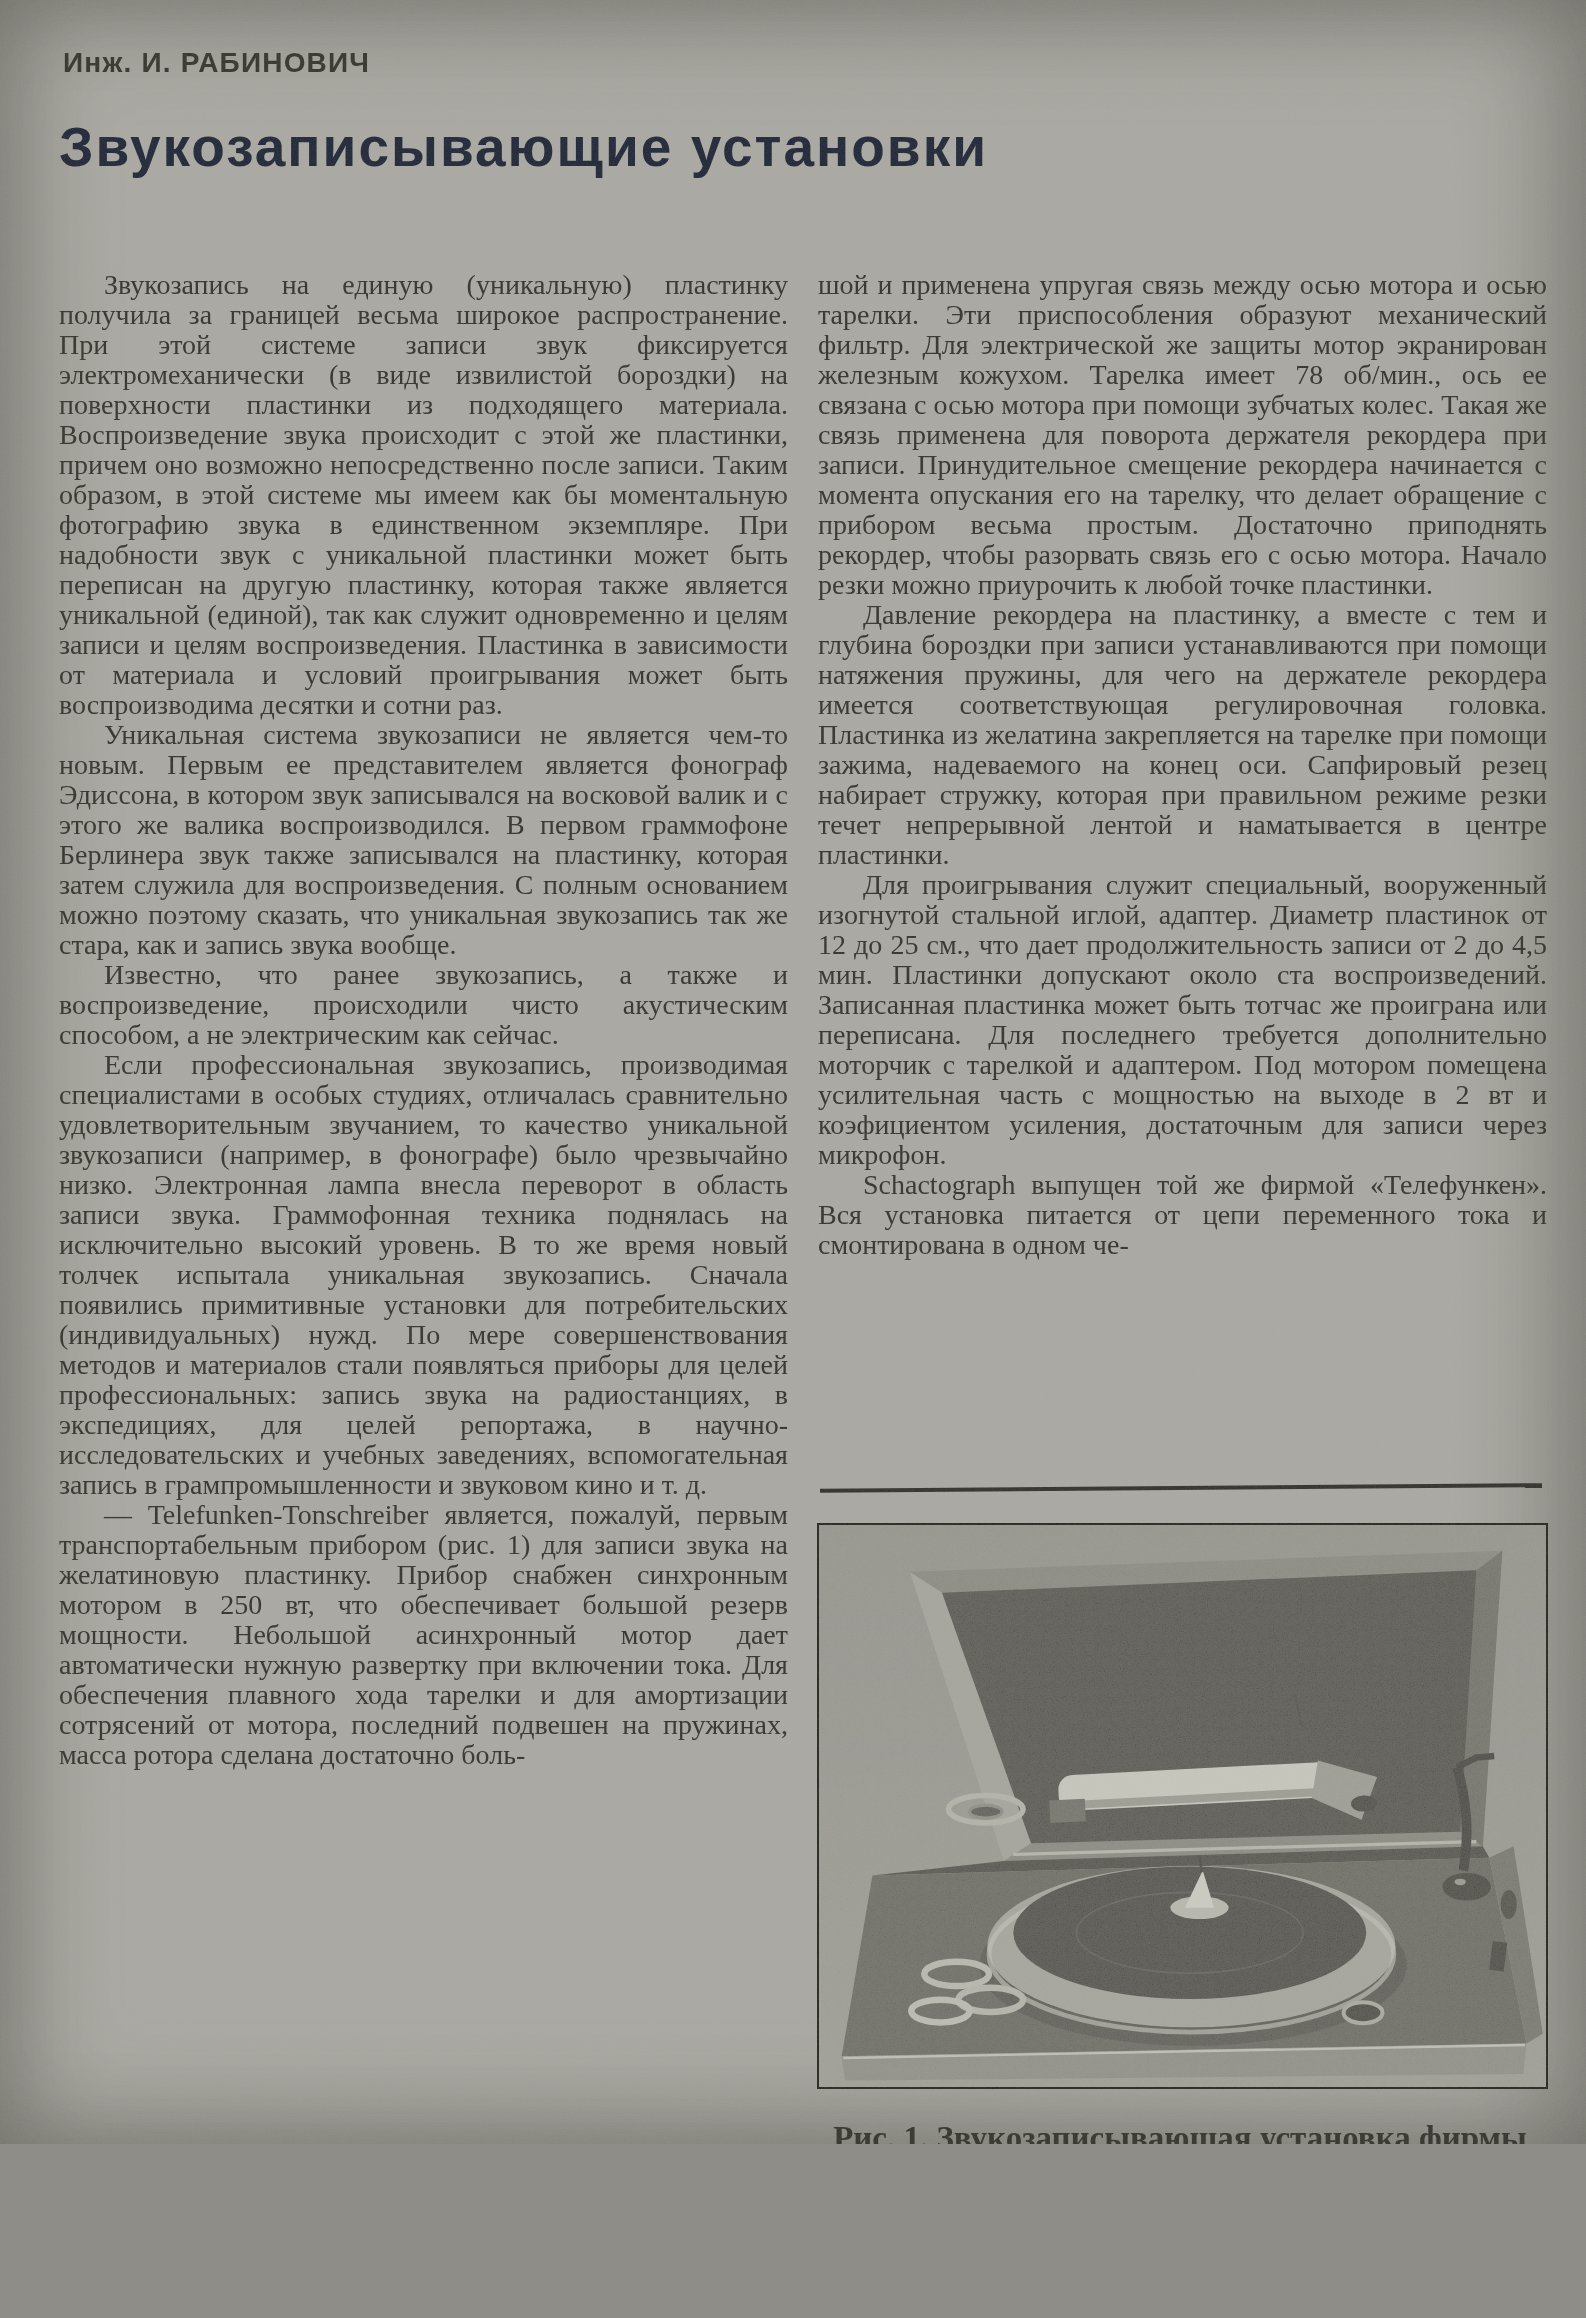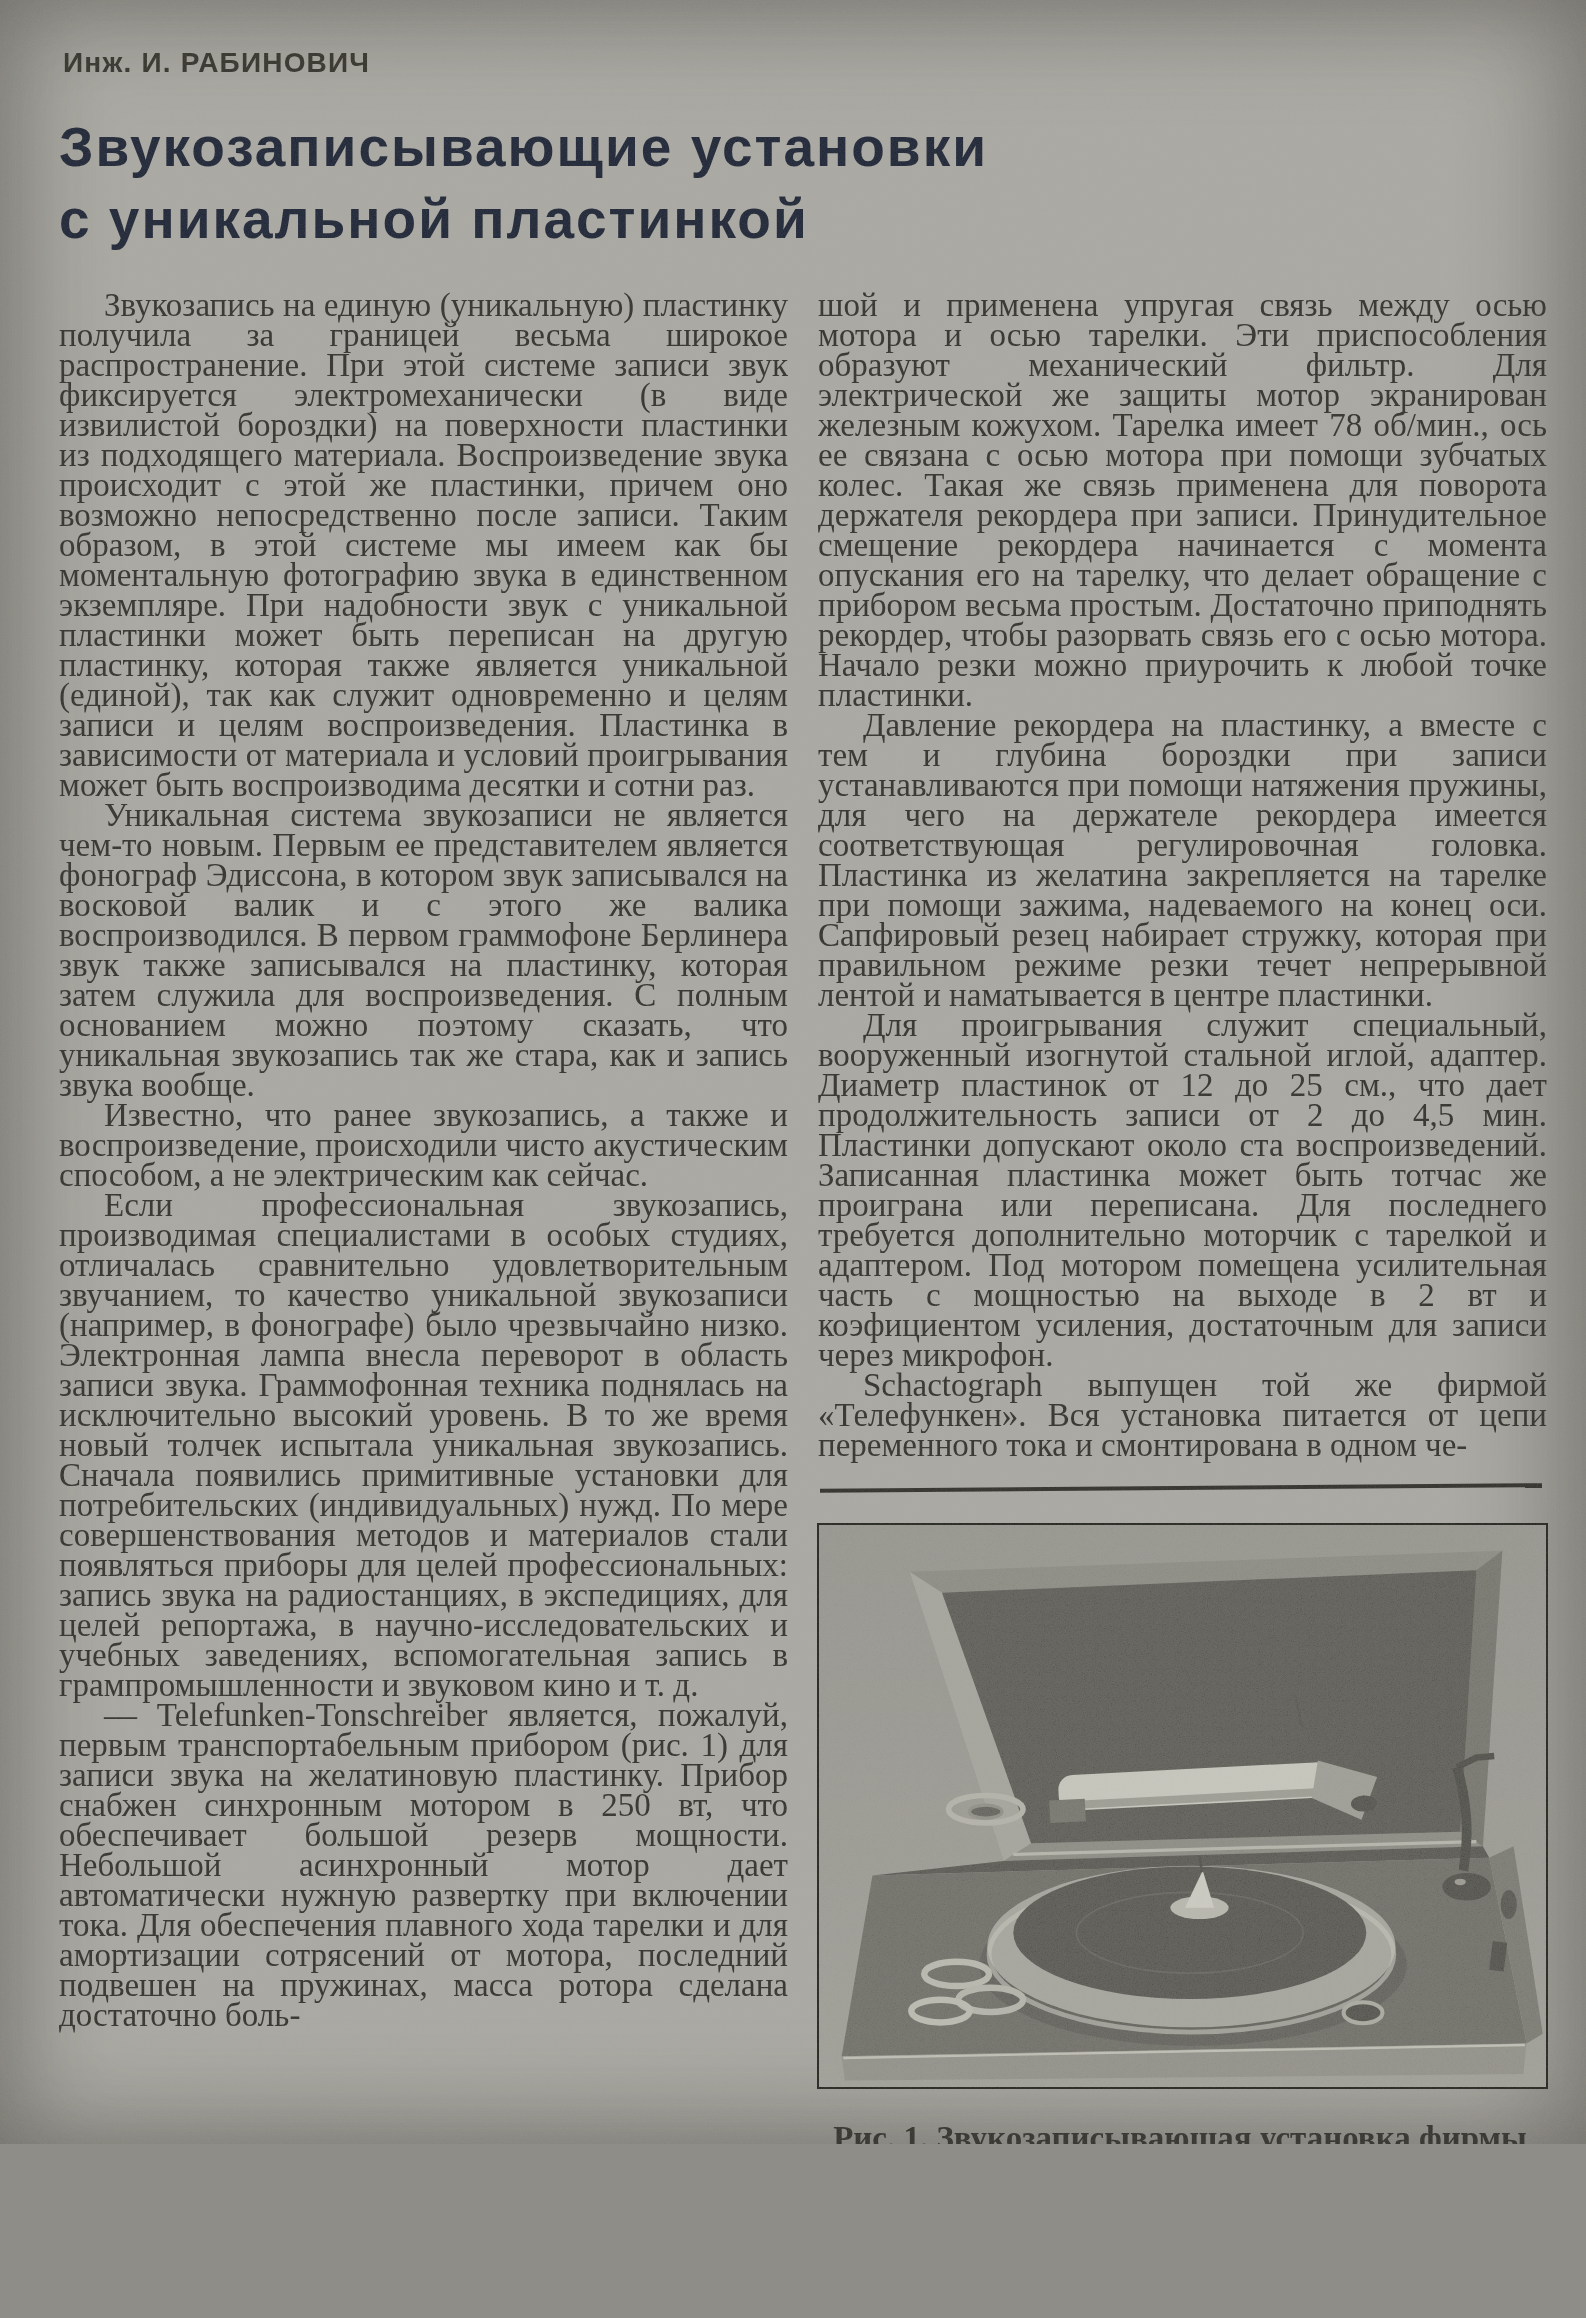"с уникальной пластинкой" div { html: <div>с уникальной пластинкой</div> -> none }
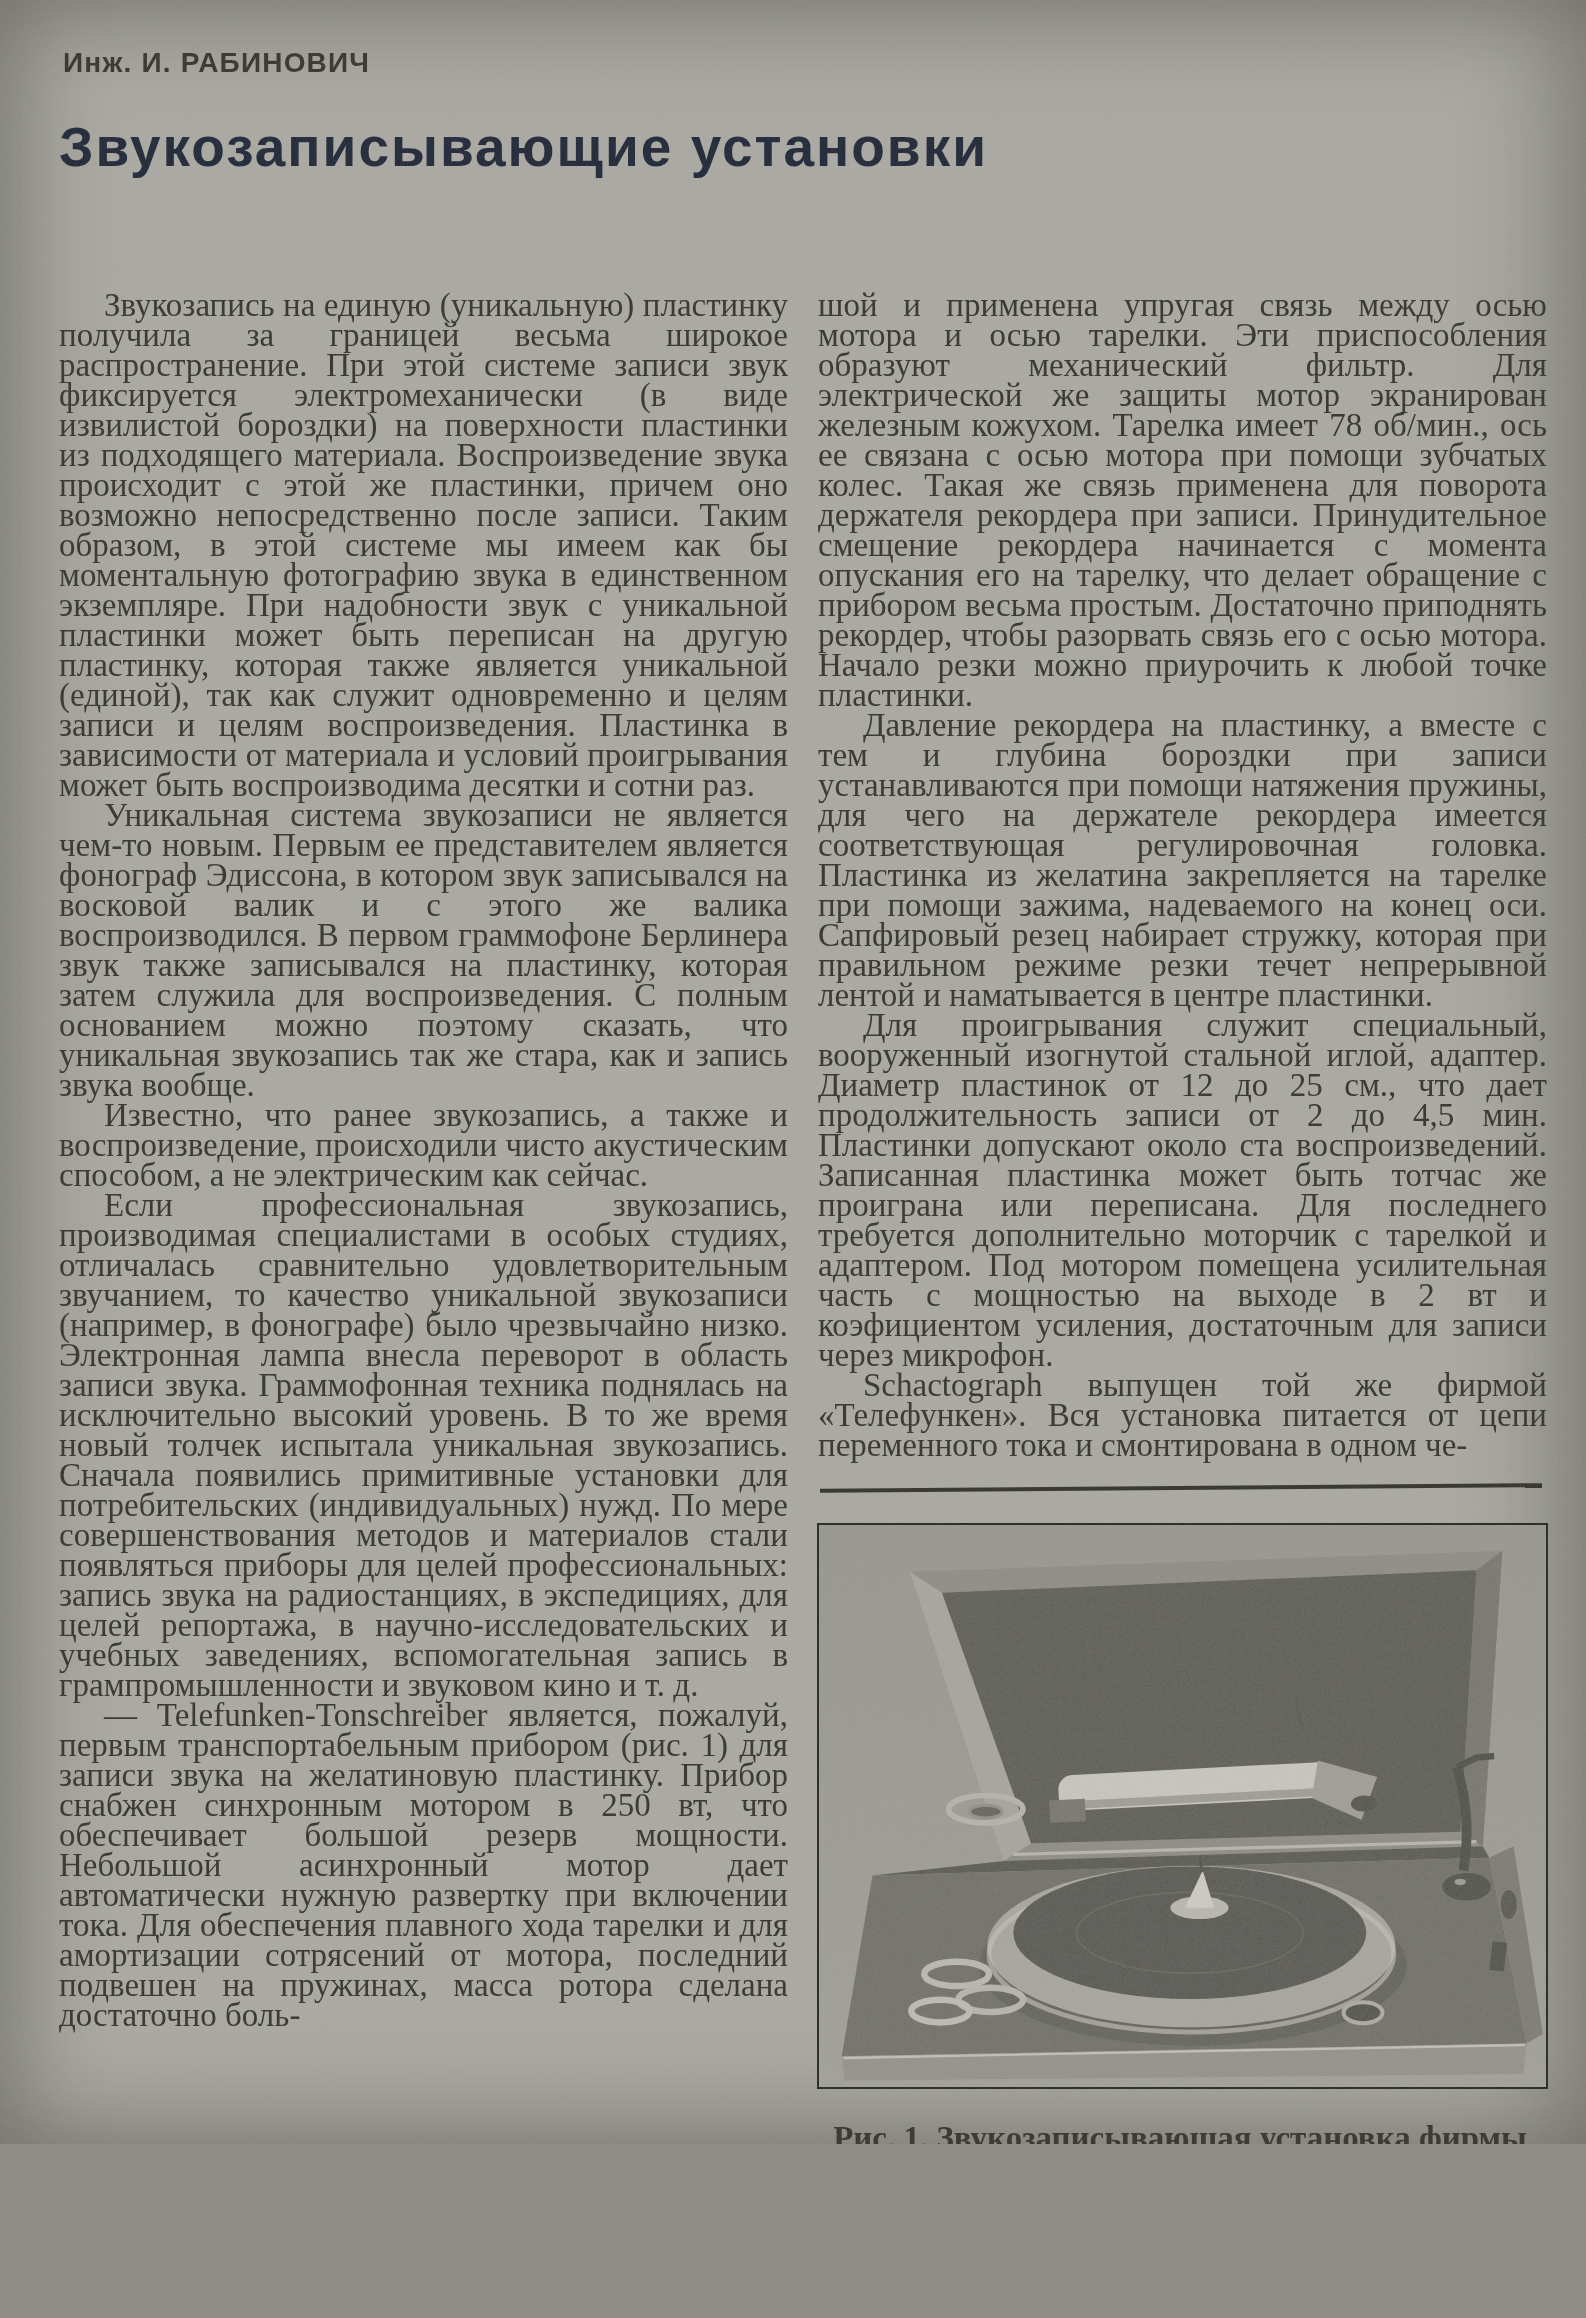"Звукозапись на единую (уникальную)" .col { font-size: 33px -> 28px; top: 290px -> 270px }
